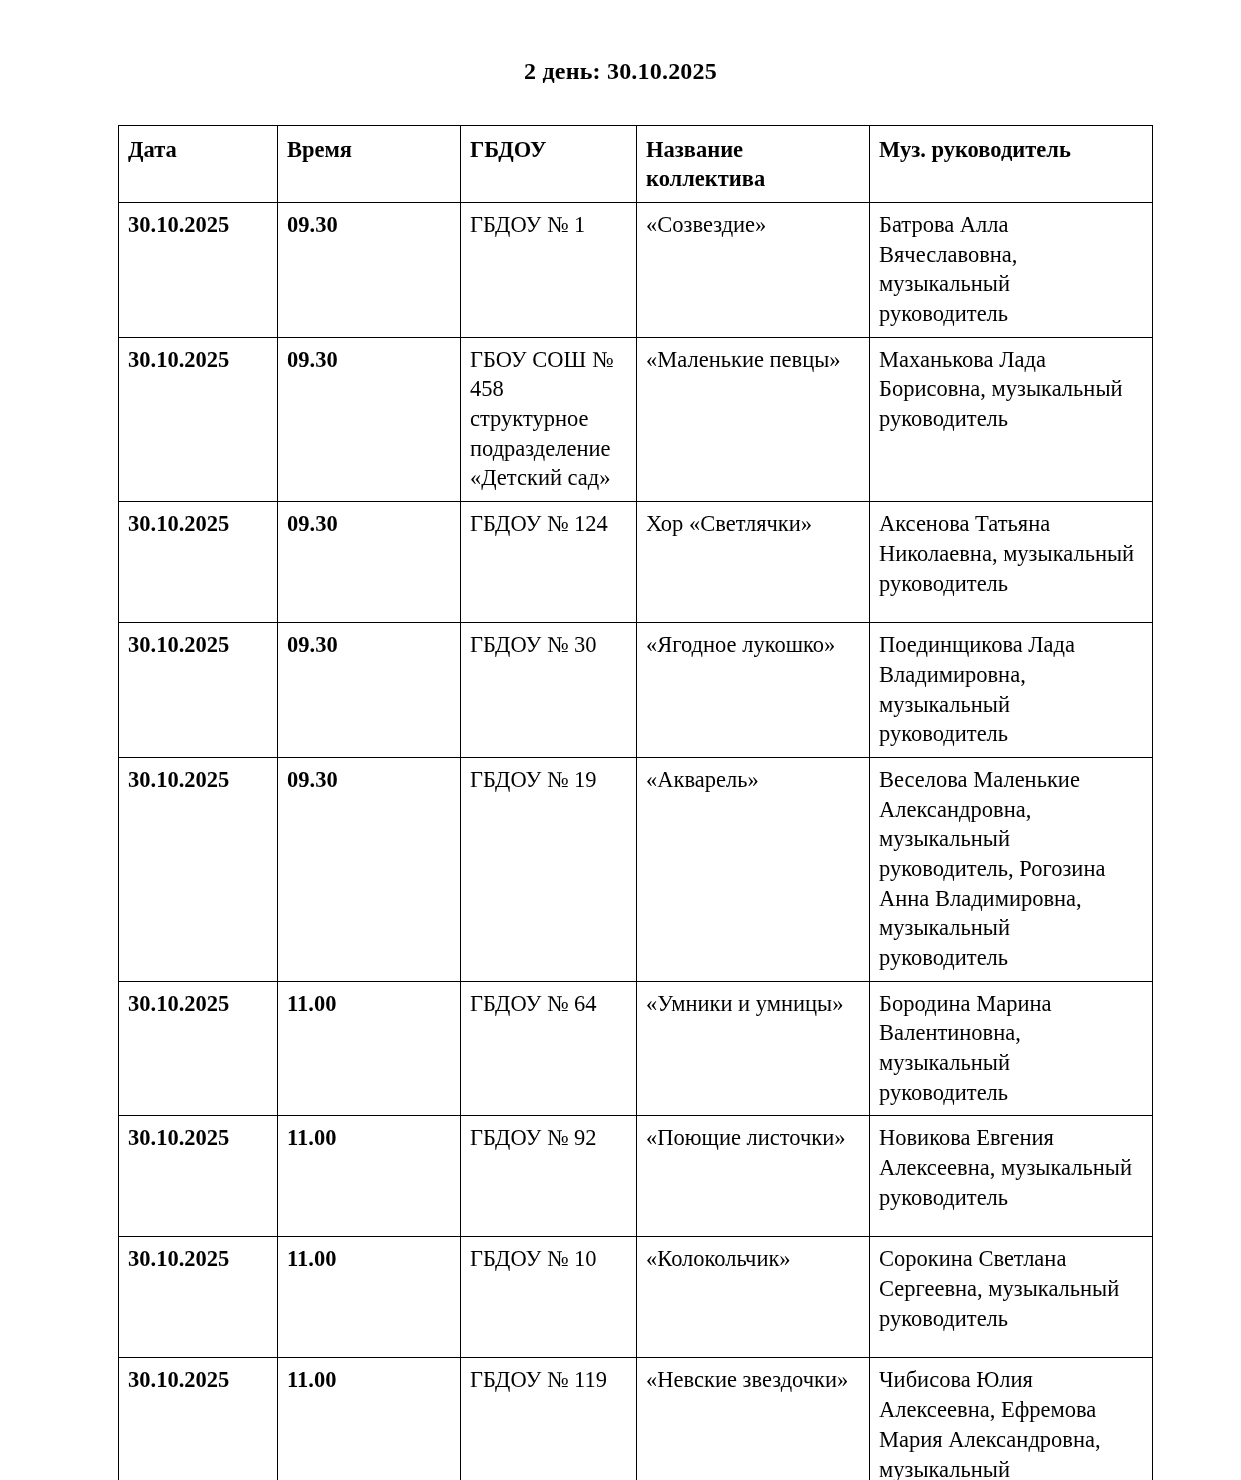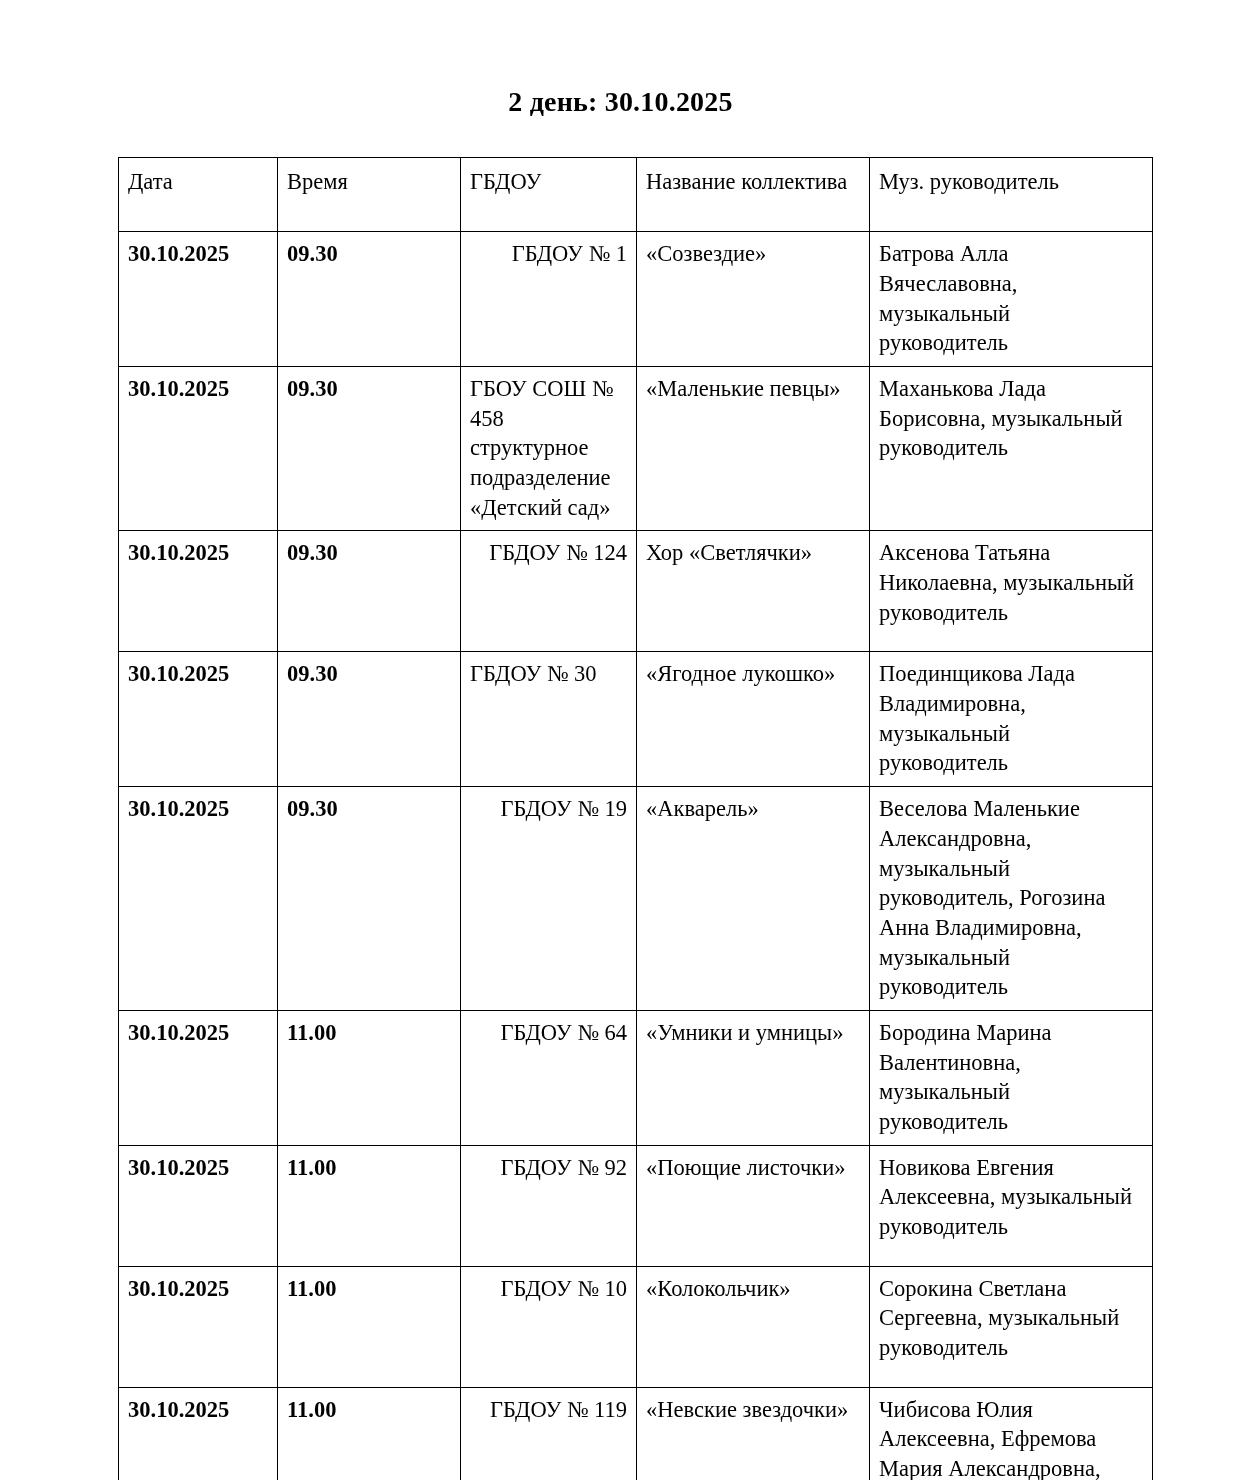"2 день: 30.10.2025" .doc-title { font-size: 28px -> 24px; padding-top: 86px -> 58px }
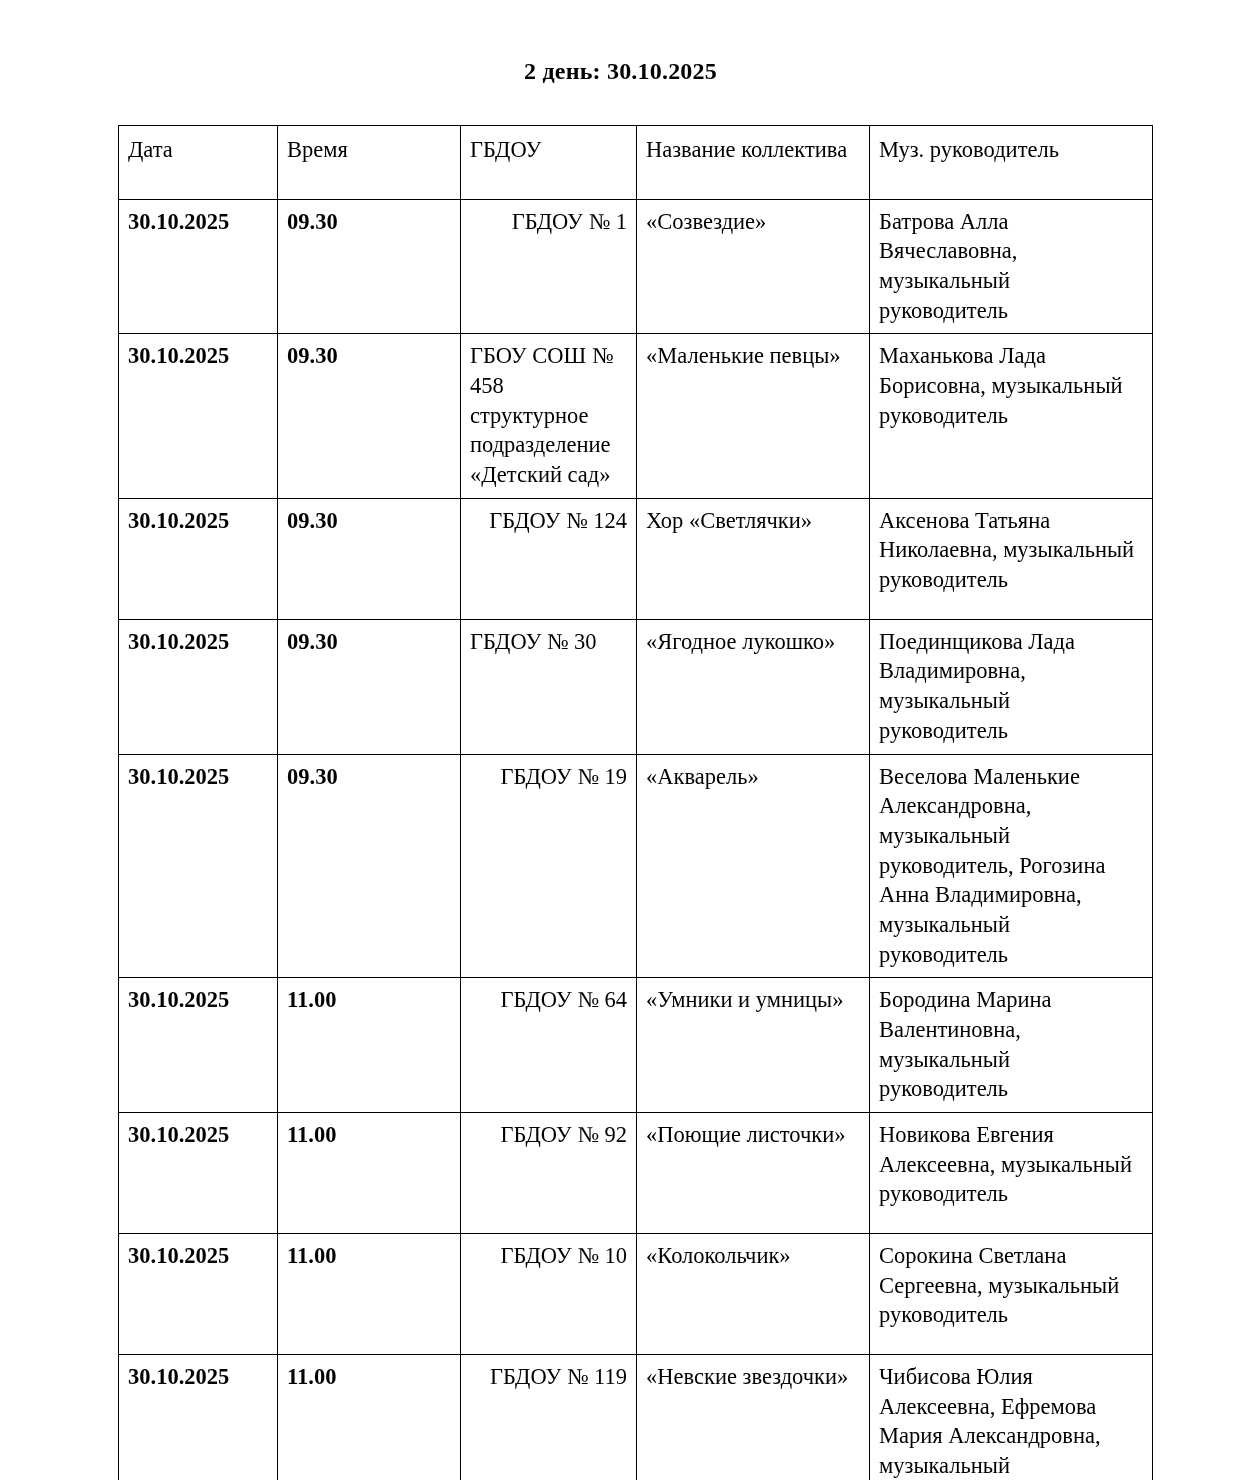"Дата" table.schedule thead th { font-weight: normal -> bold }
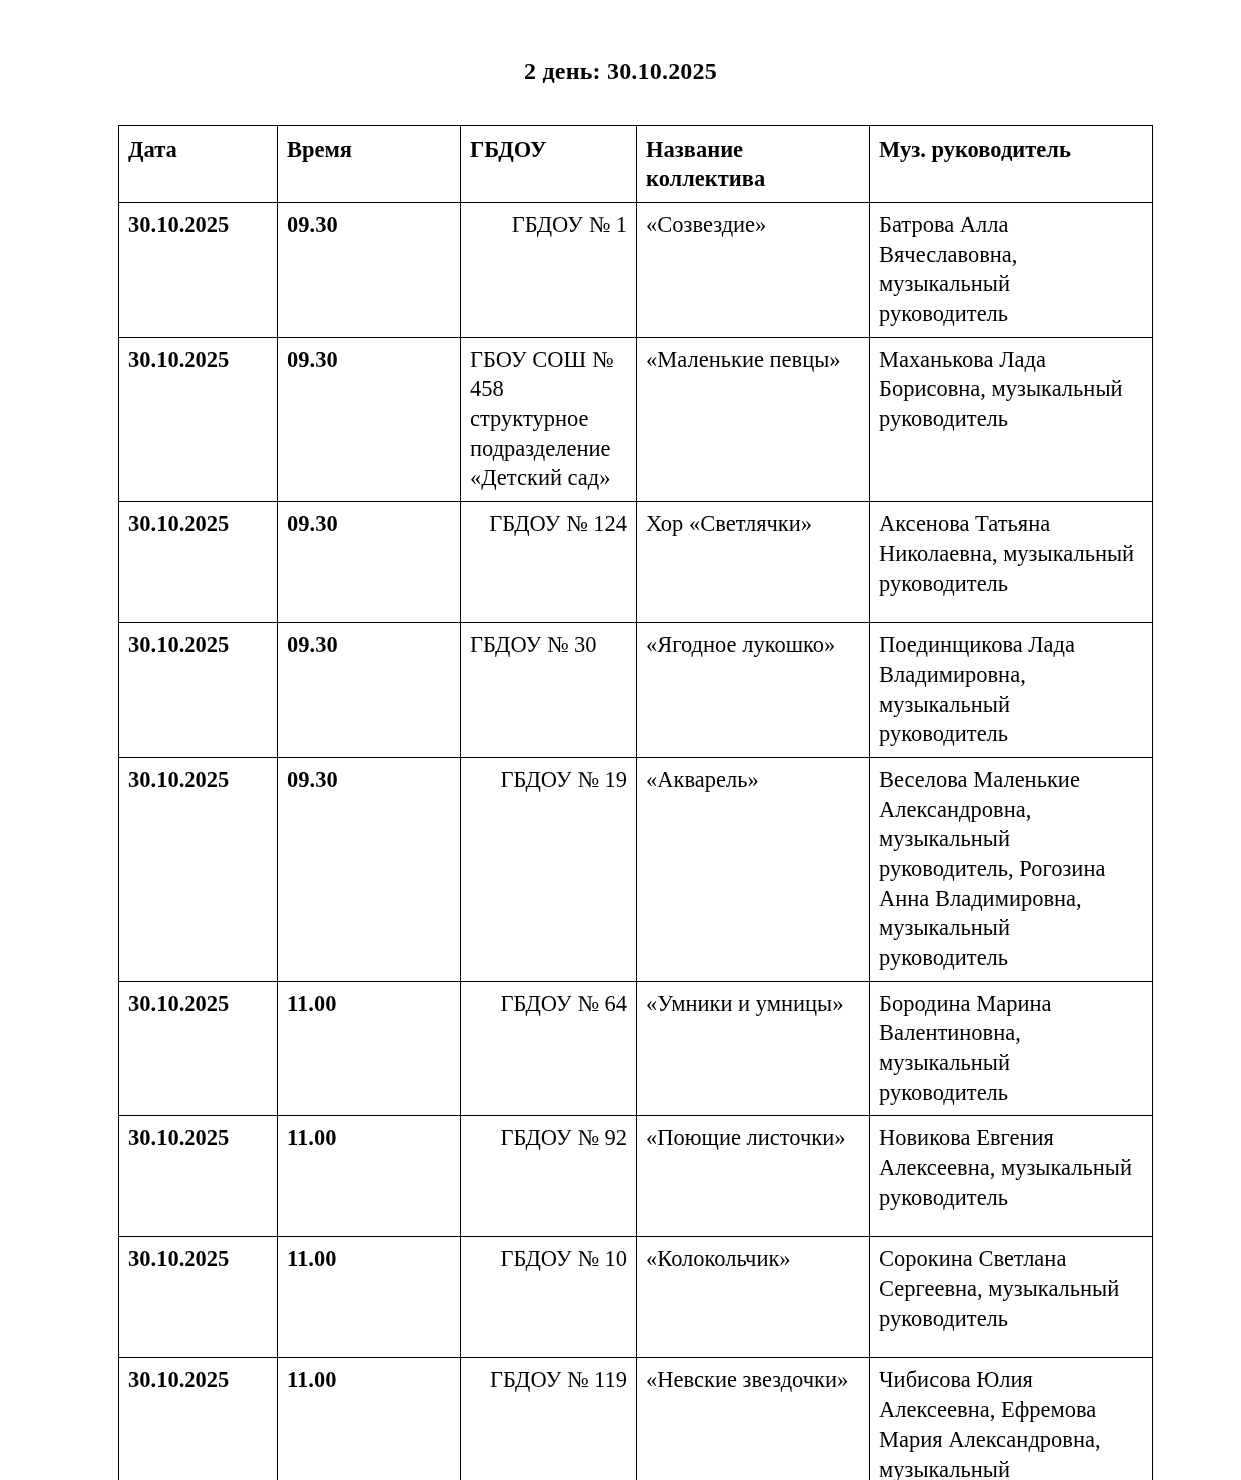"ГБДОУ № 1" td.align-left { text-align: right -> left }
